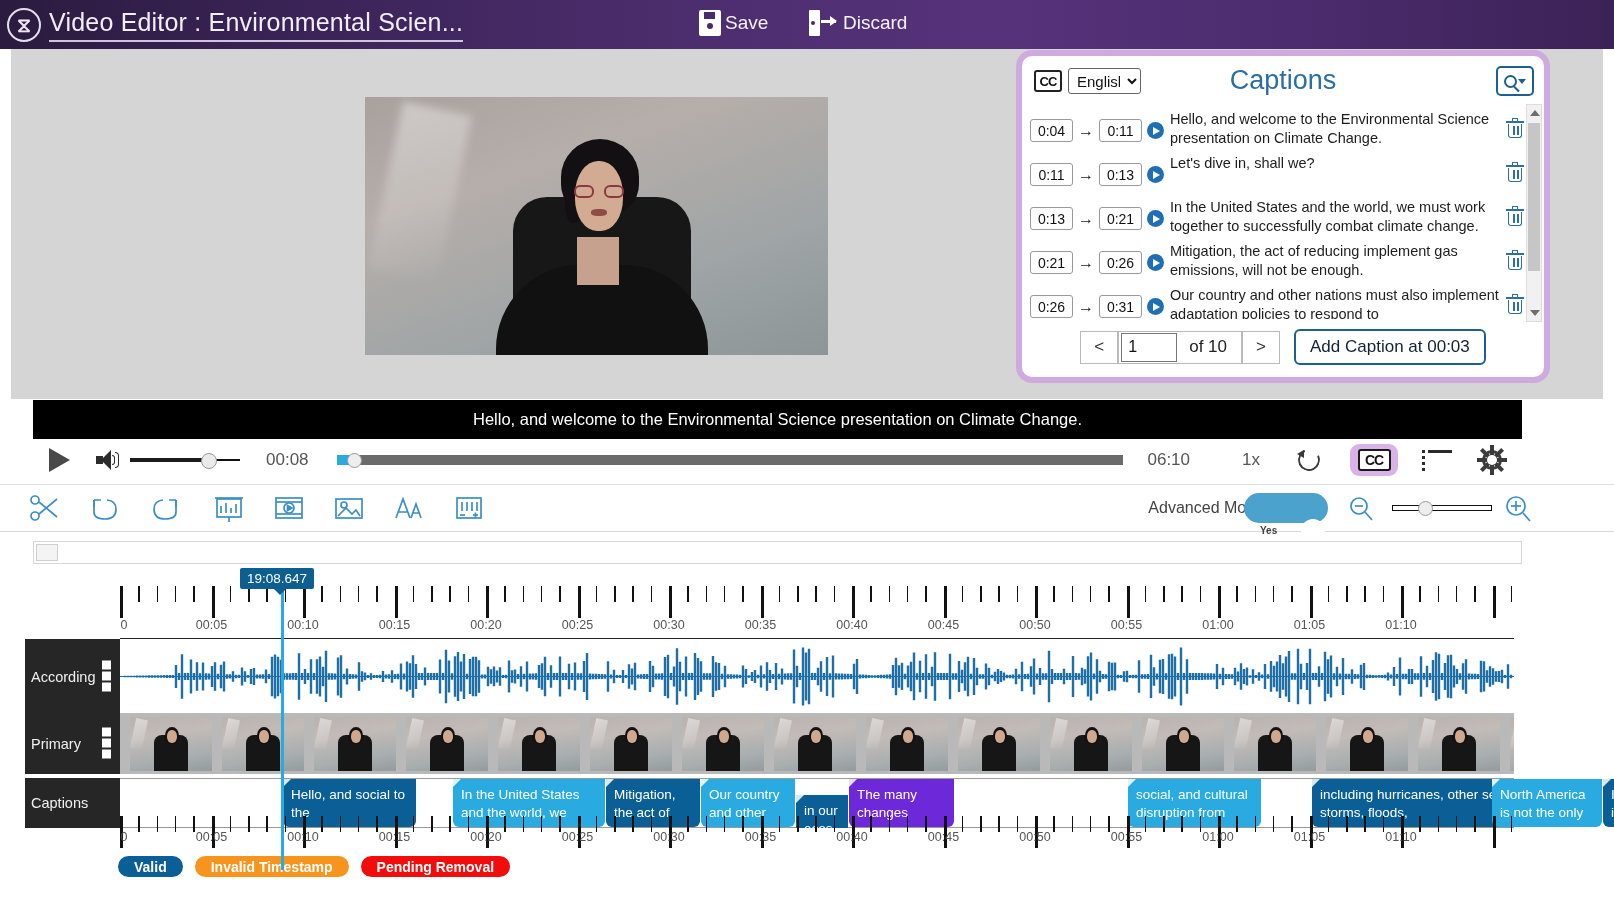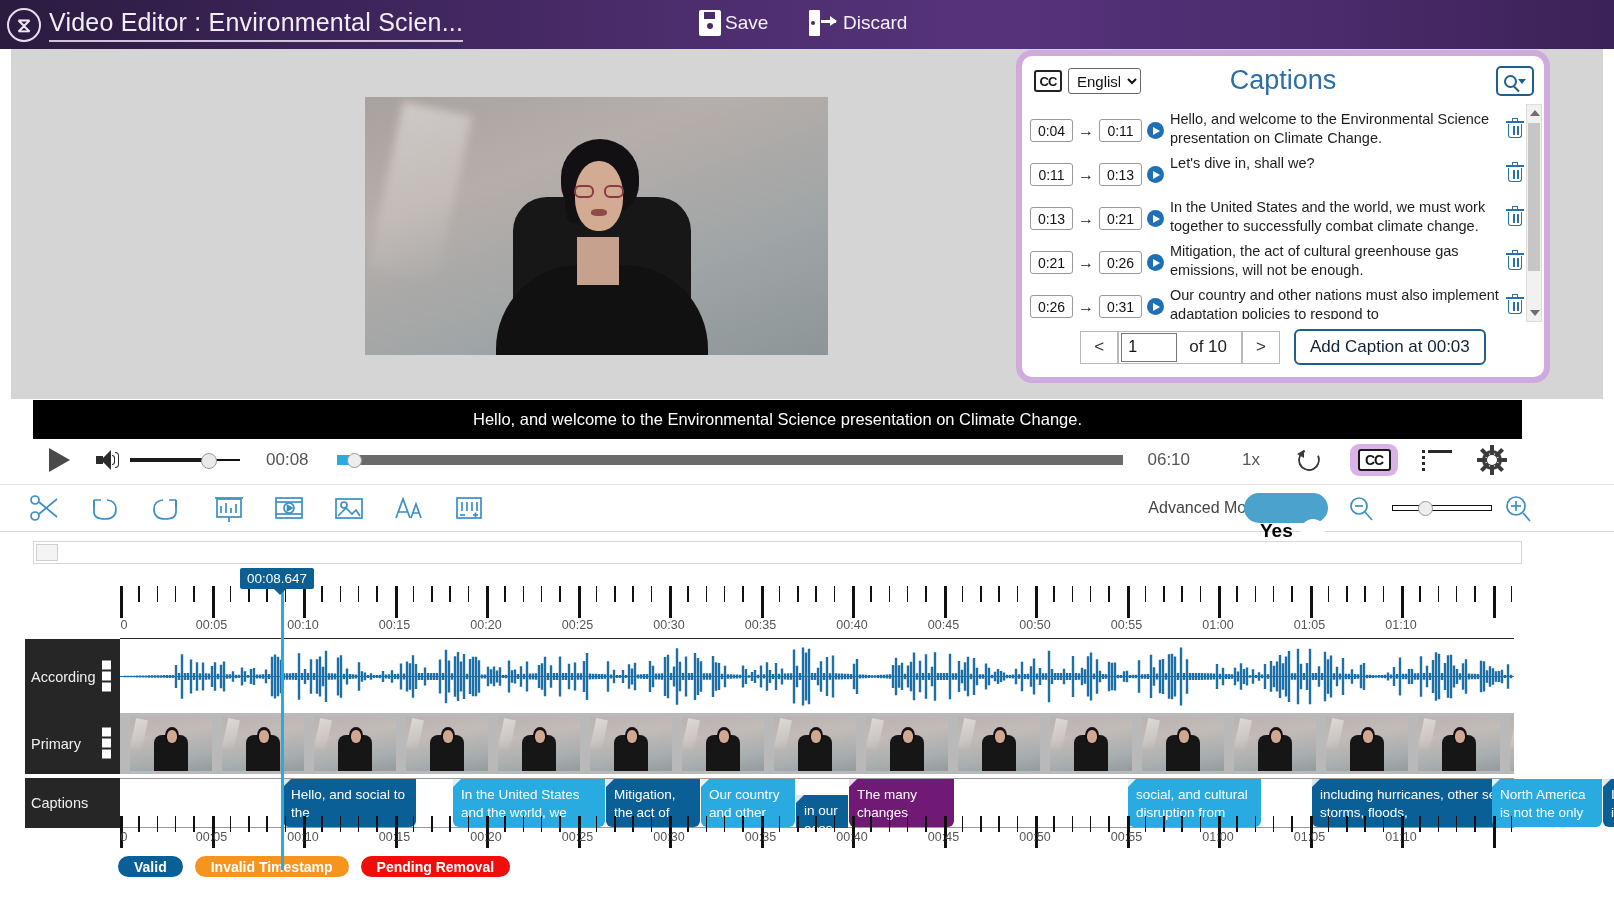"Mitigation, the act of cultural" div.cap-text { text: cultural greenhouse -> reducing implement }
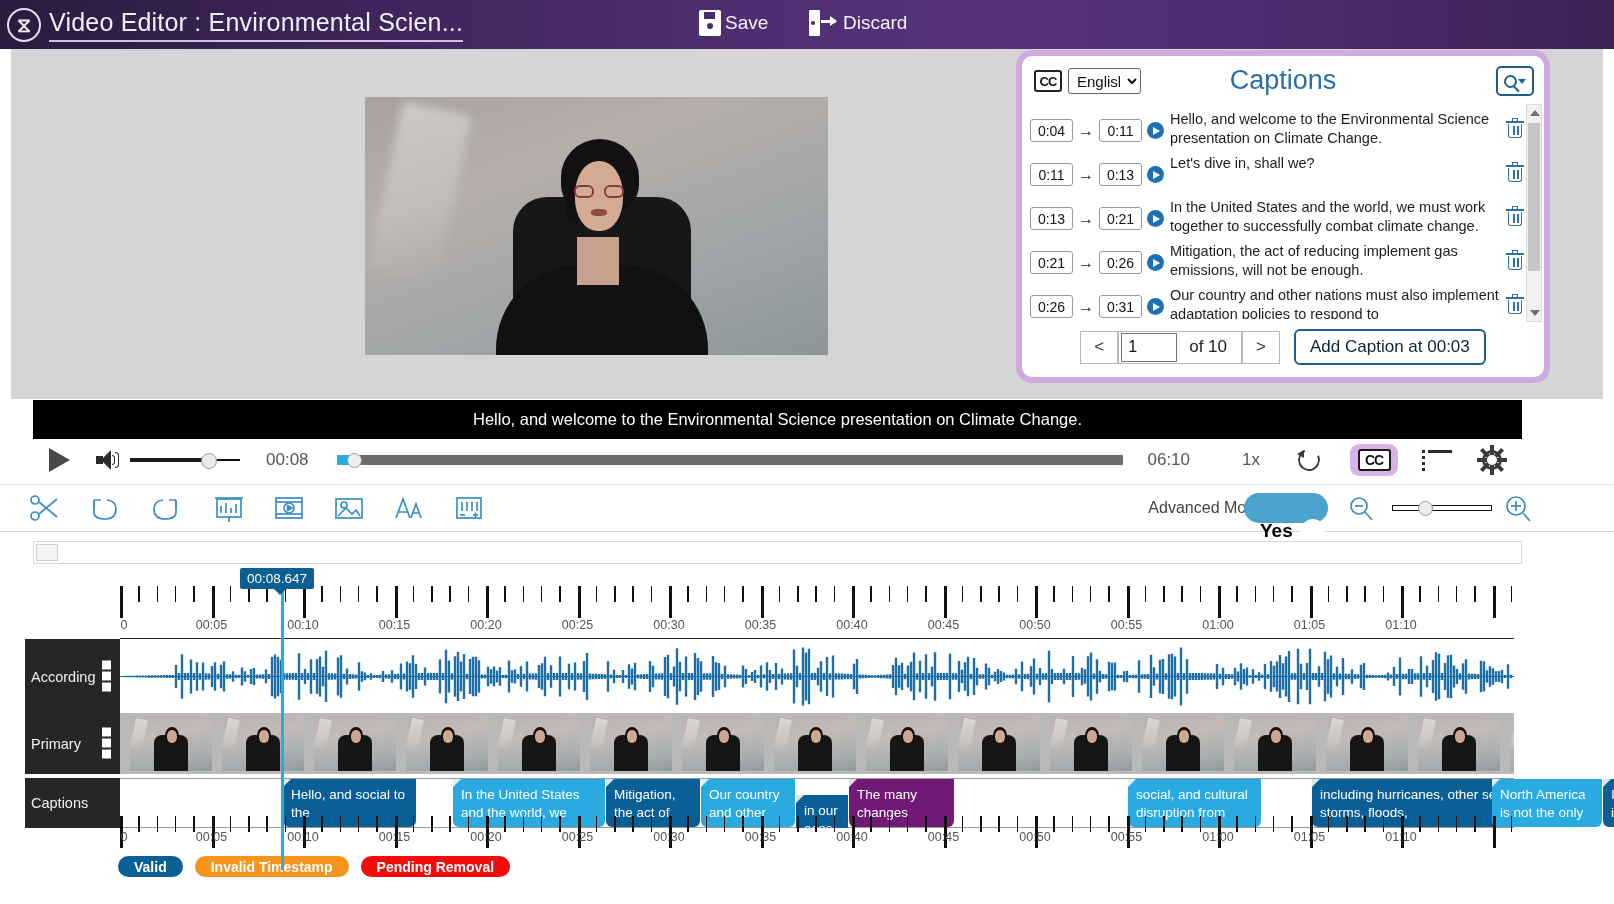"Yes" .toggle span { color: #000000 -> #404040; font-size: 19px -> 10px }
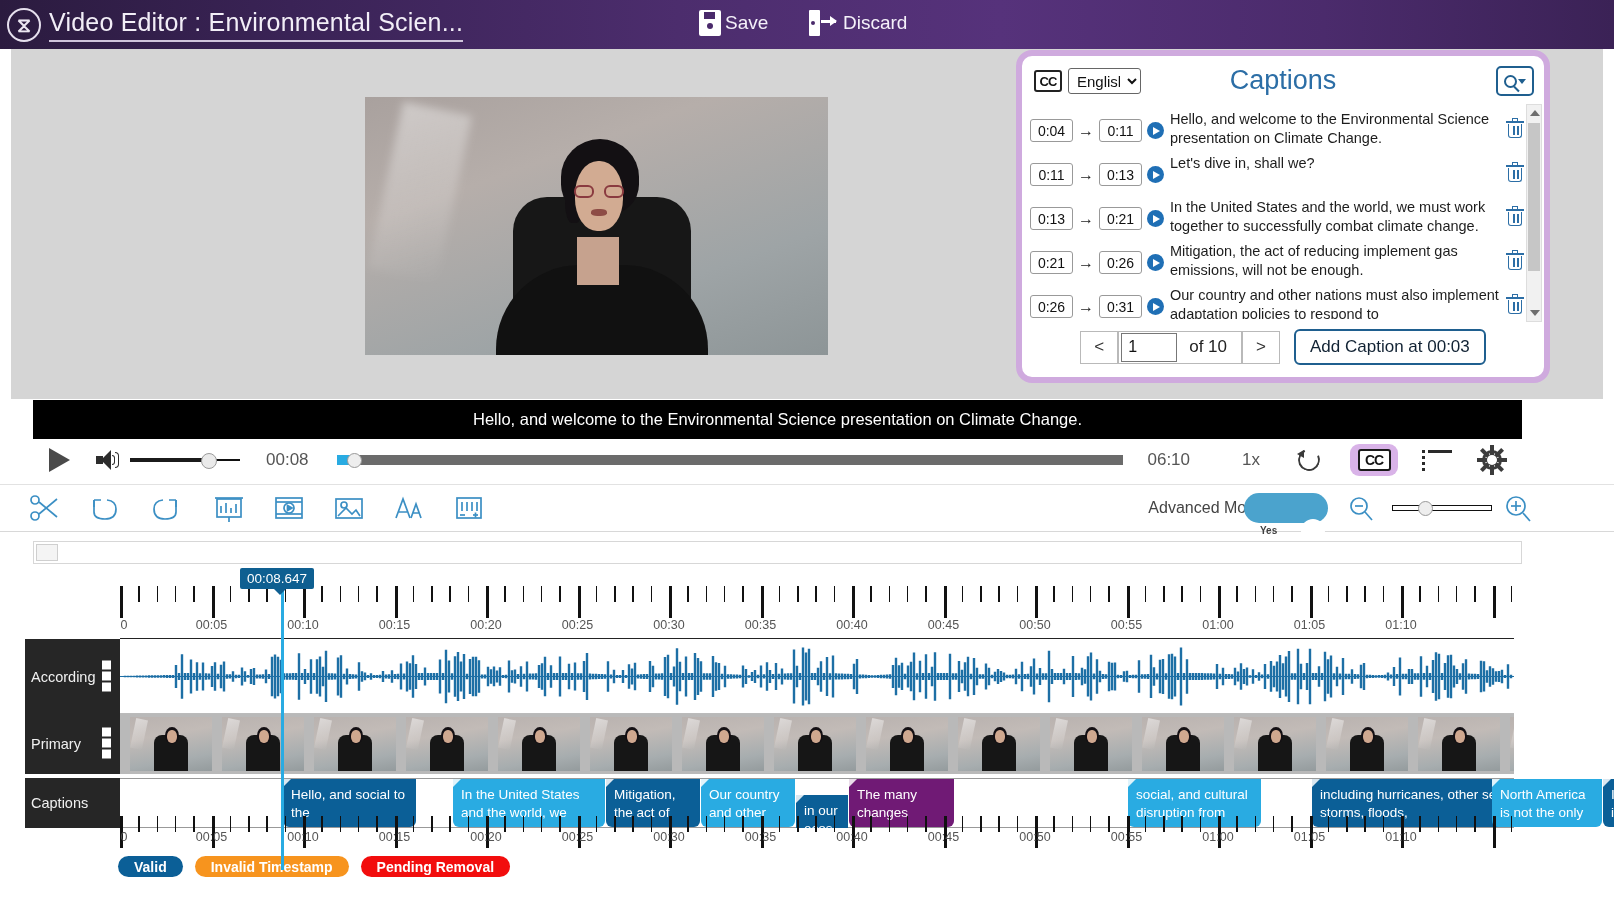"00:08.647" div.ph-label { text: 00:08.647 -> 19:08.647 }
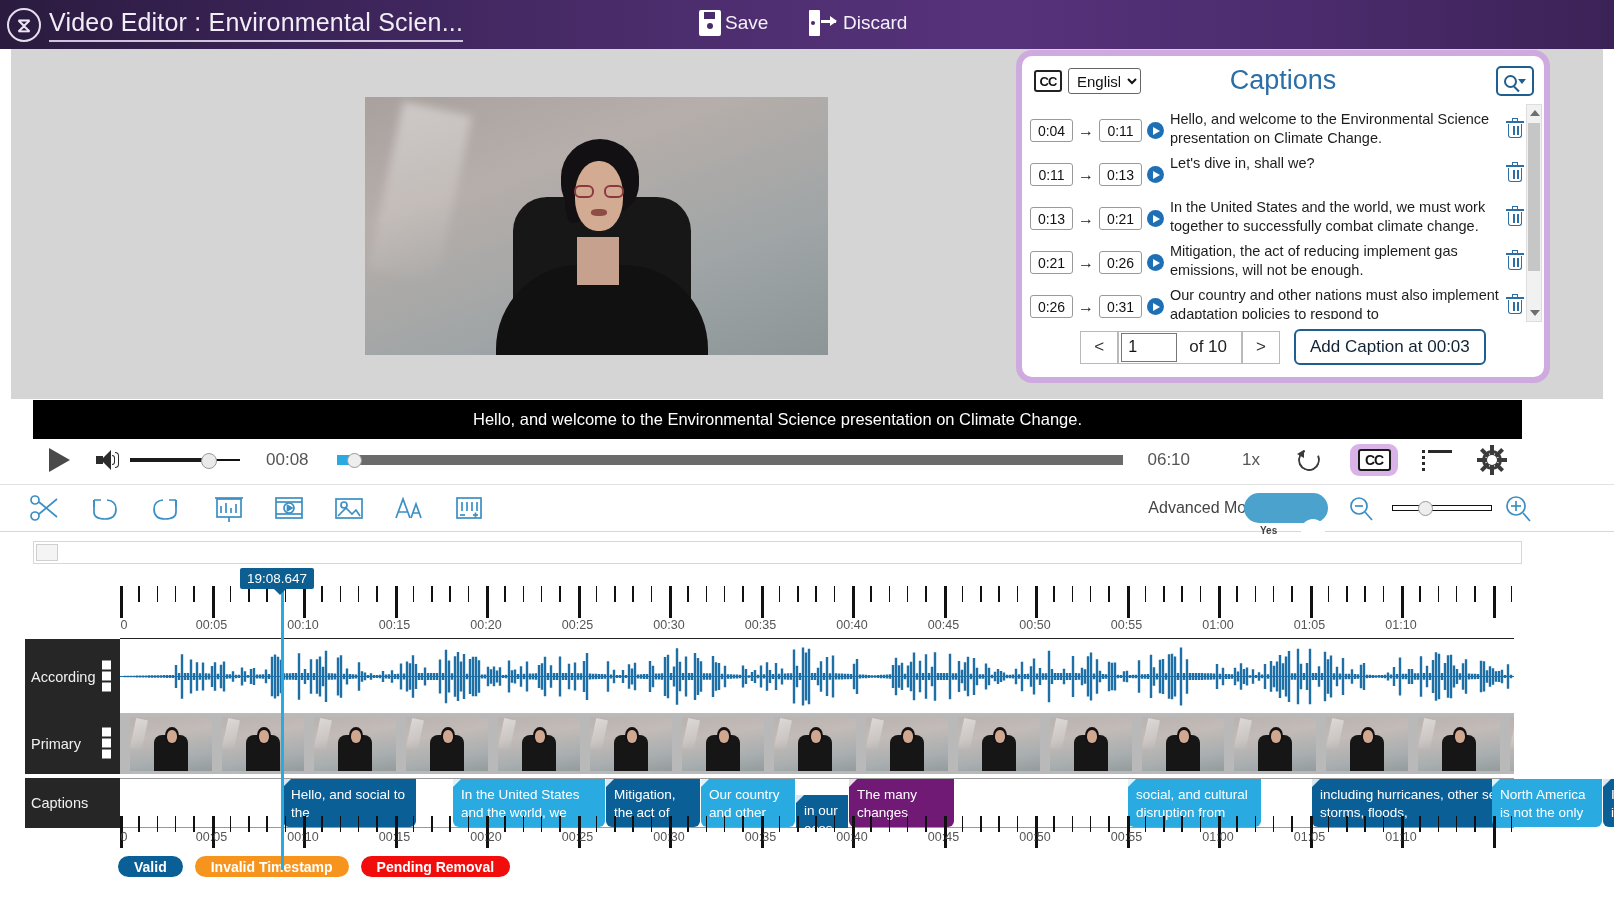"The many changes" div.cap-chip { background: #701a75 -> #6d28d9 }
